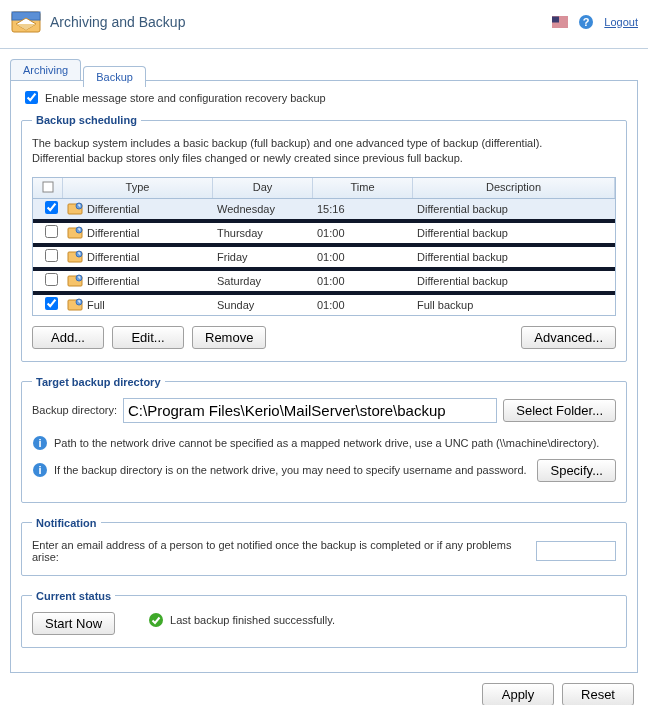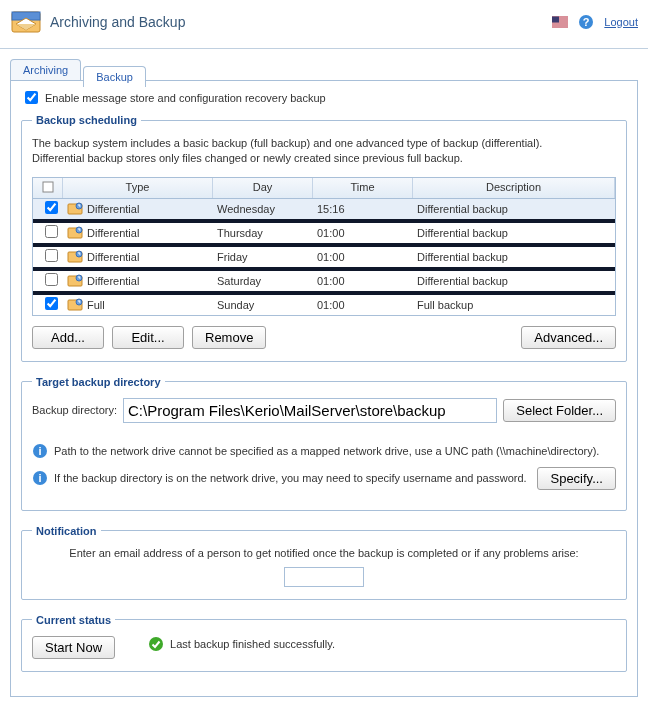"Backup directory:" .dir-row { margin-bottom: 20px -> 12px }
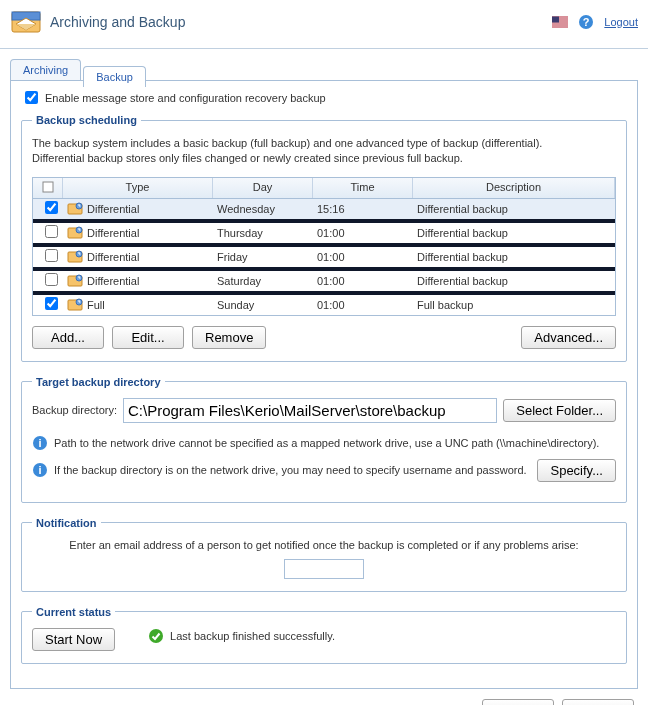"Enter an email address of" .notif-row { flex-direction: column -> none }
